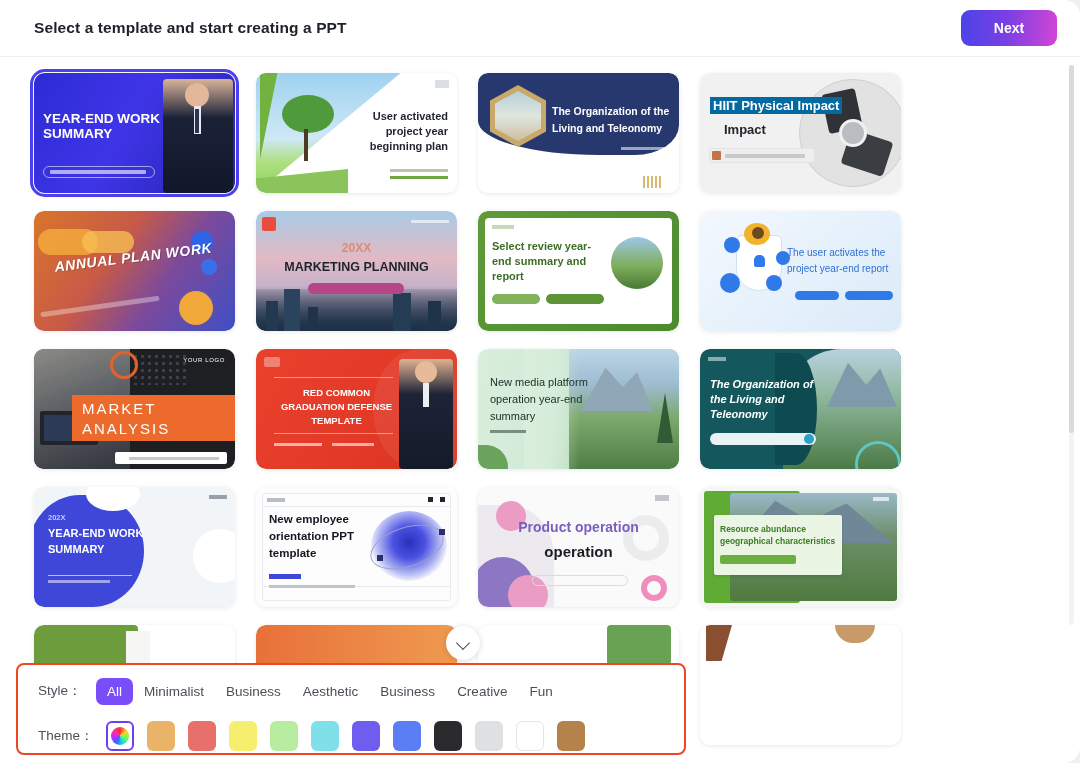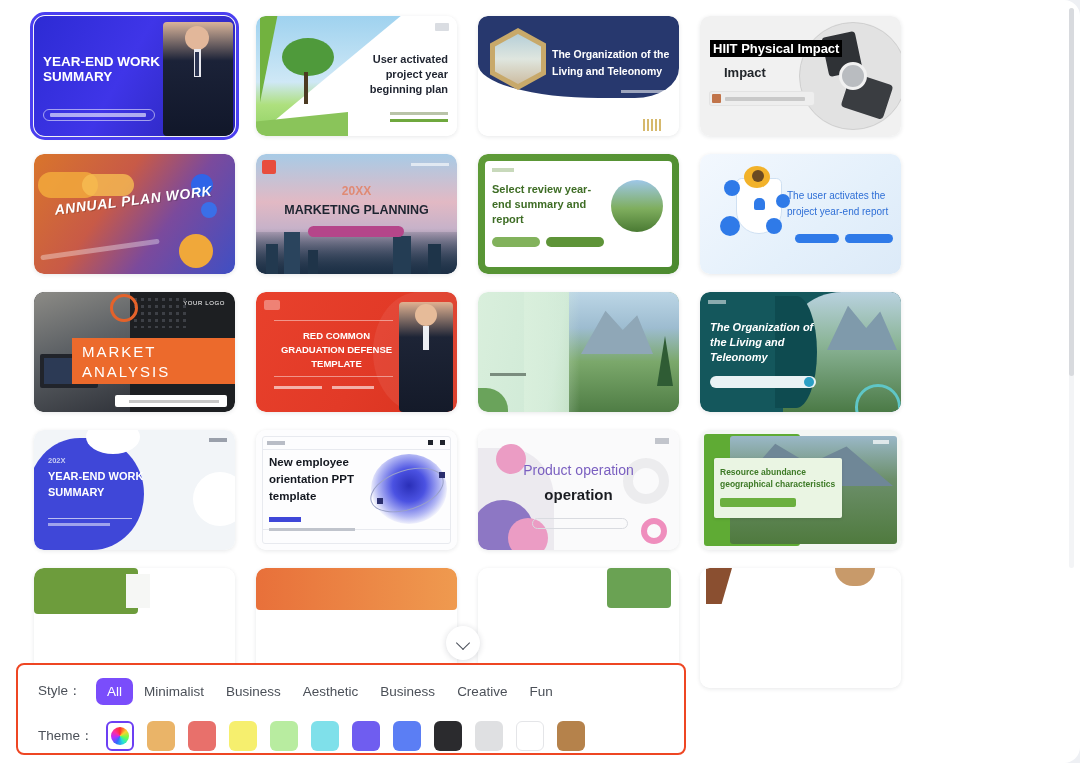"Select a template and start" div.header { html: none -> <div> <div>Select a template and start creating a PPT</div> <button>Next</button> </div> }
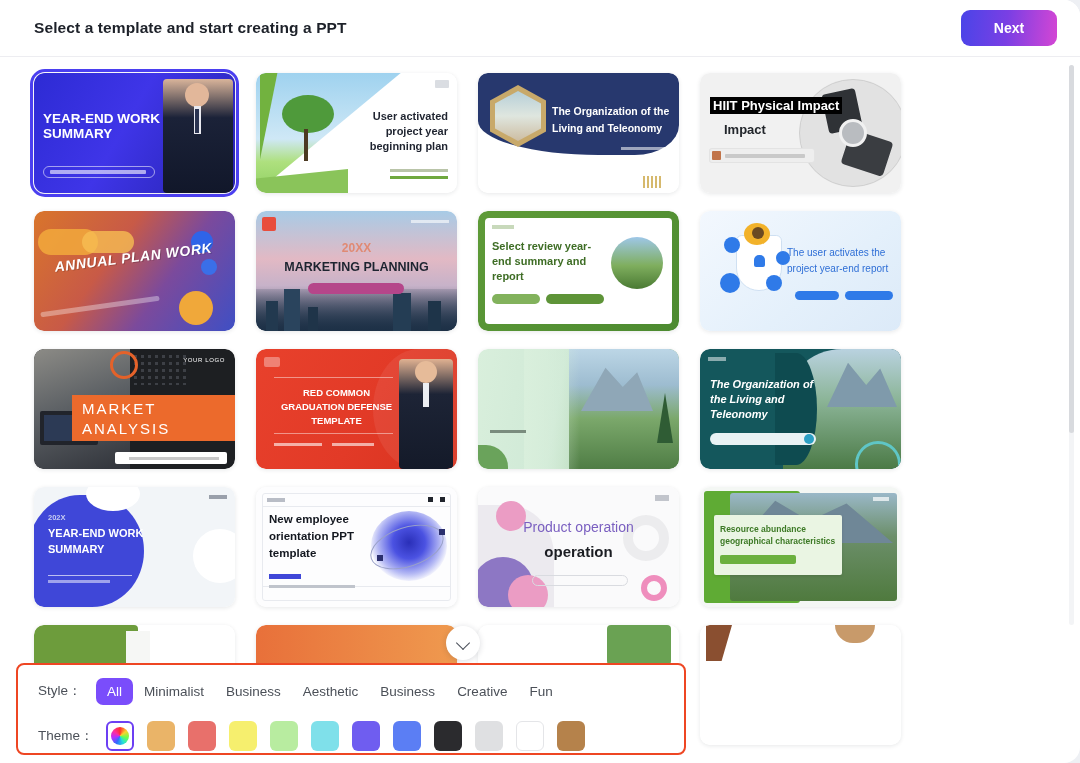"HIIT Physical Impact" div.tt { background: #000000 -> #0369a1 }
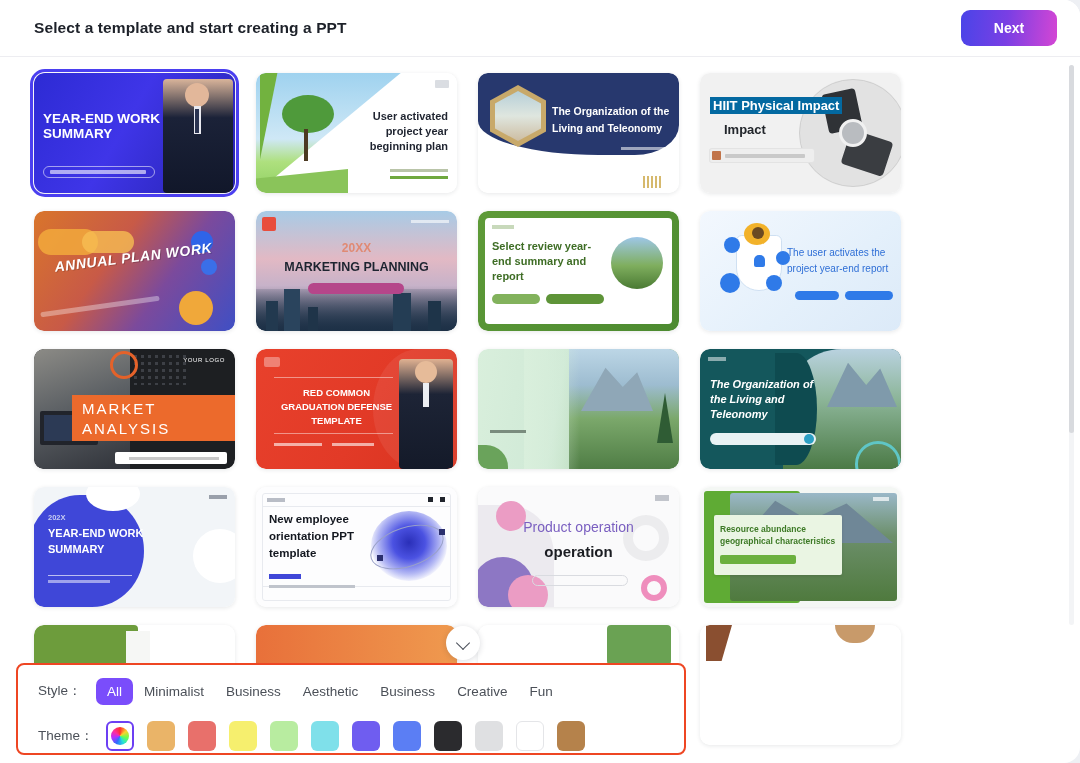"New media platform operation year-end" div.tt { html: none -> <div>New media platform operation year-end summary</div> }
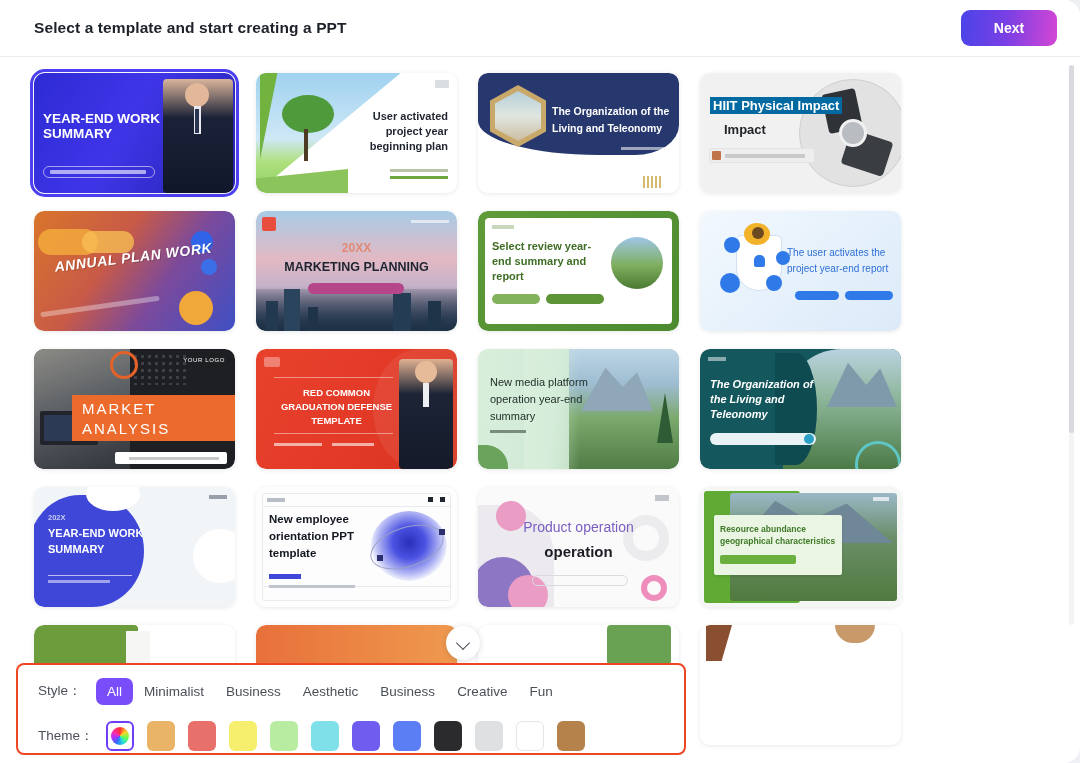"Product operation" div.tt { font-weight: normal -> bold }
